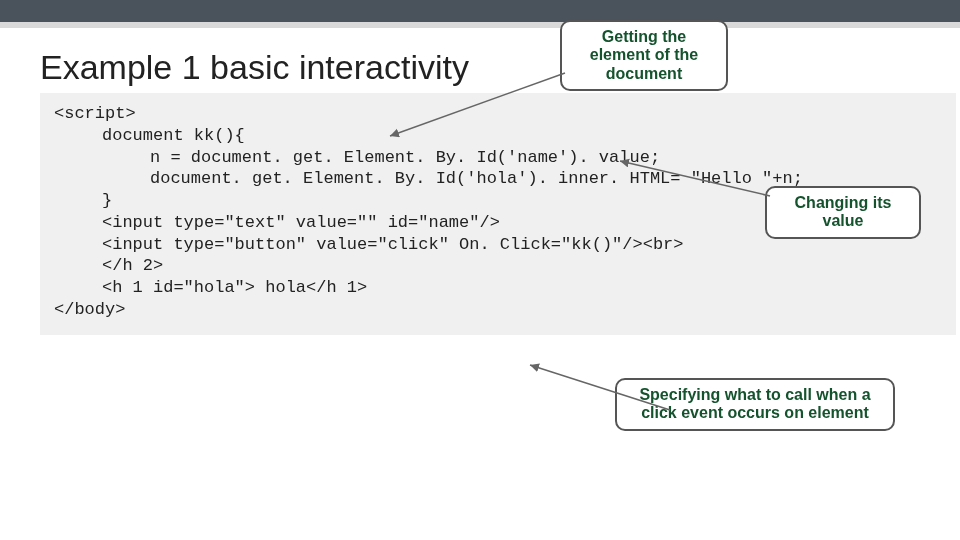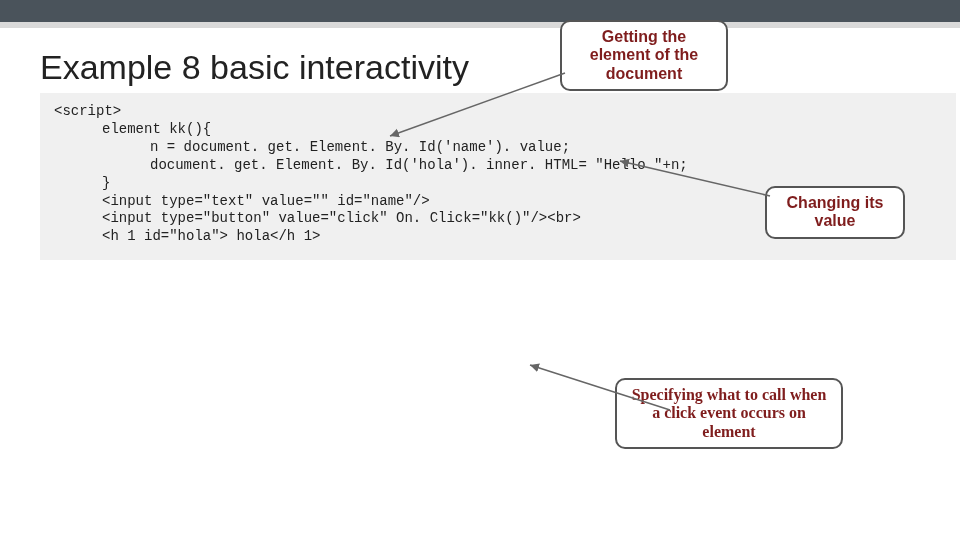"Getting the element of the" .callout { color: #7f1d1d -> #14532d }
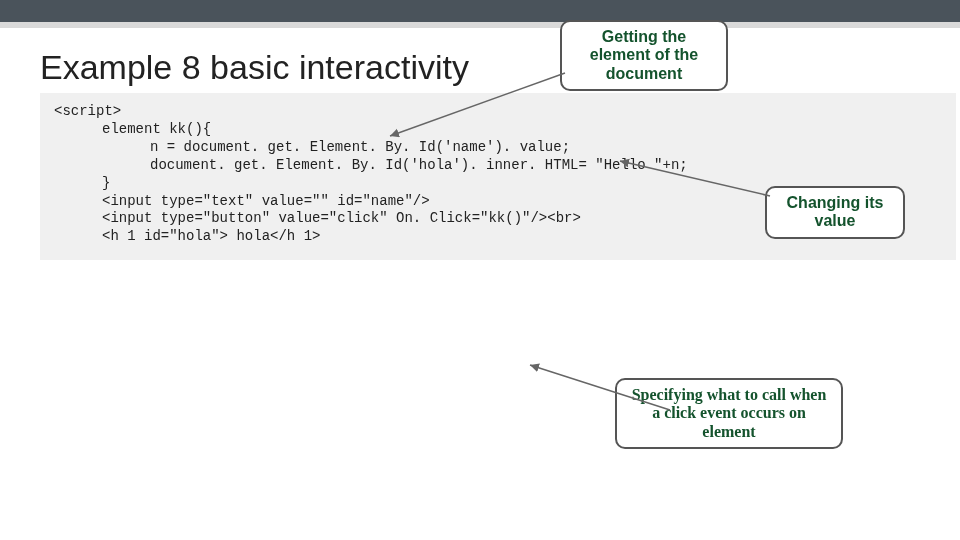"Example 8 basic interactivity" h1.title { text: 8 -> 1 }
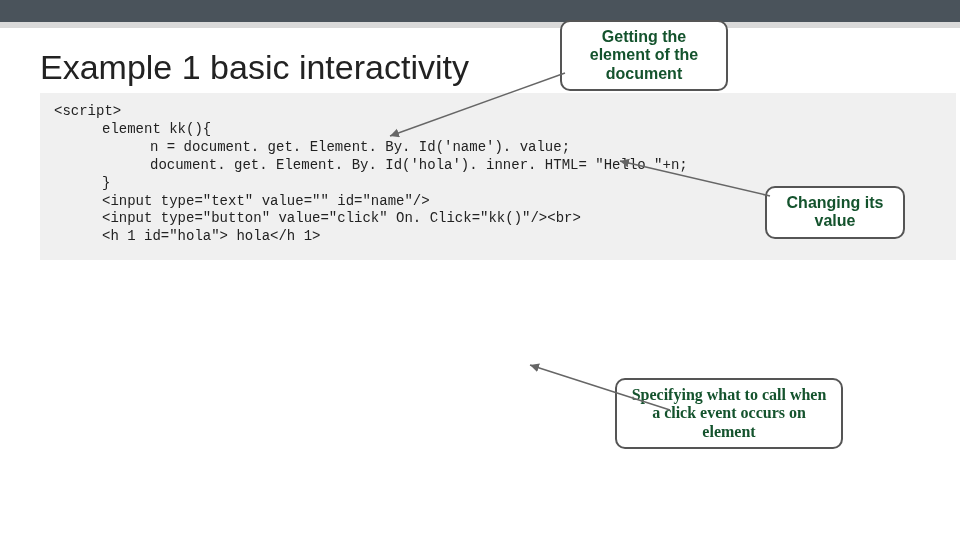"<script>" .codeblock { font-size: 14px -> 17px }
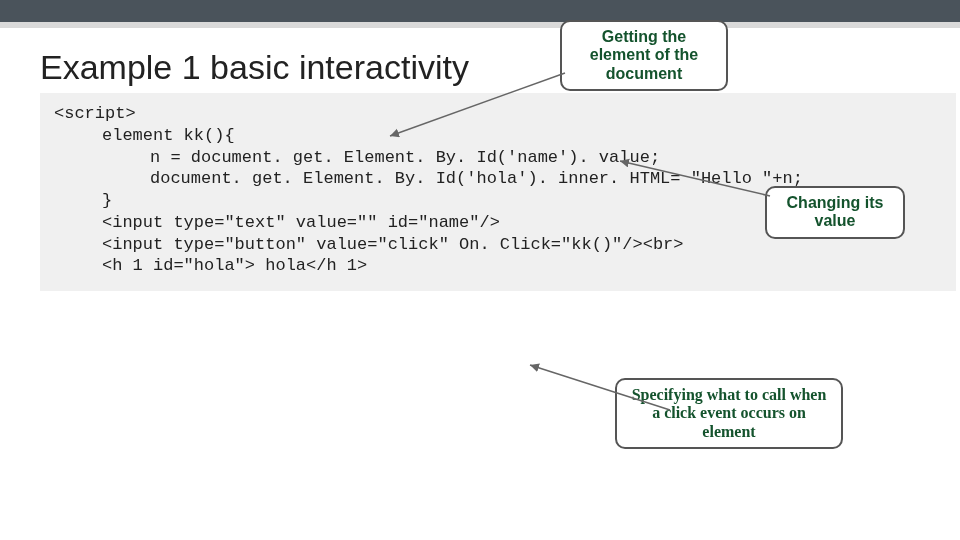"element kk(){" div.indent1 { text: element -> document }
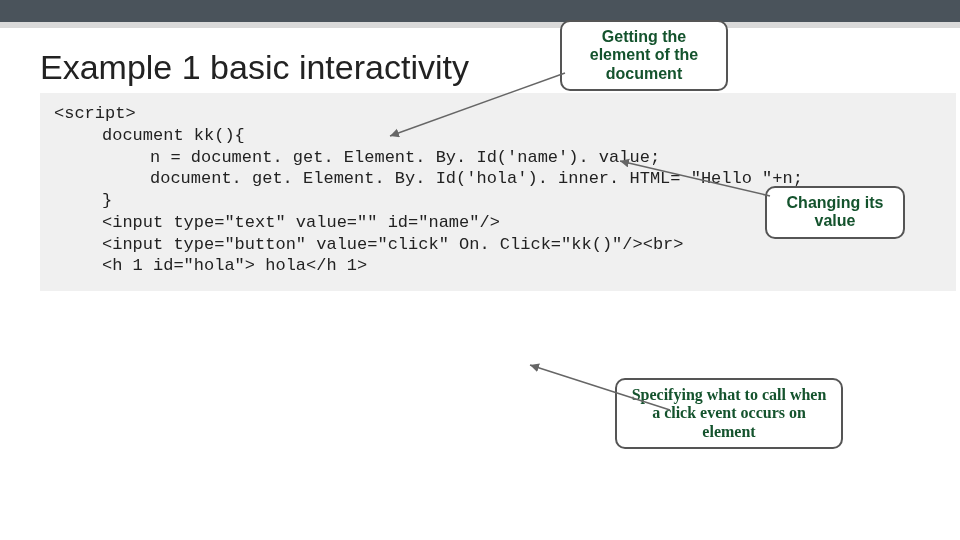"Changing its value" div.callout { width: 140px -> 156px }
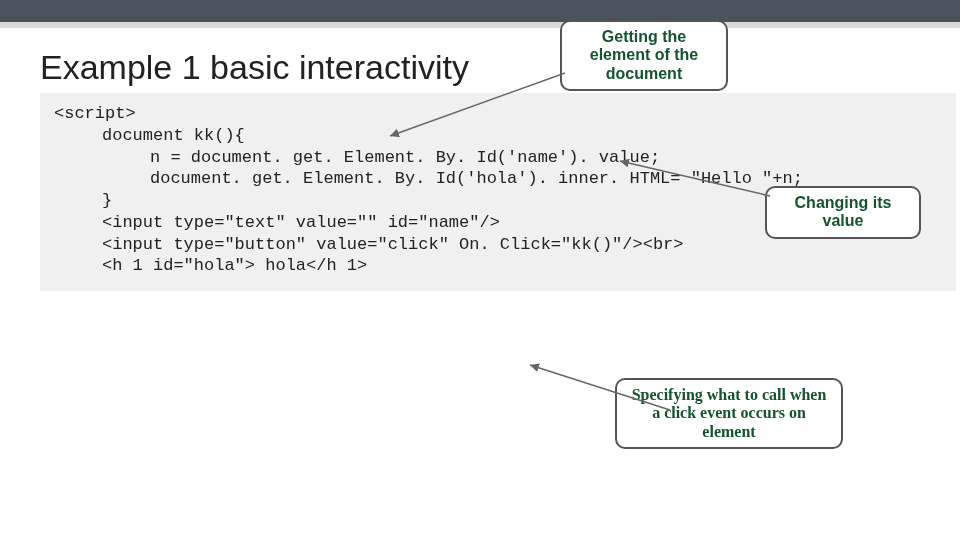"</h 2>" div.indent1 { html: none -> <div>&lt;/h 2&gt;</div> }
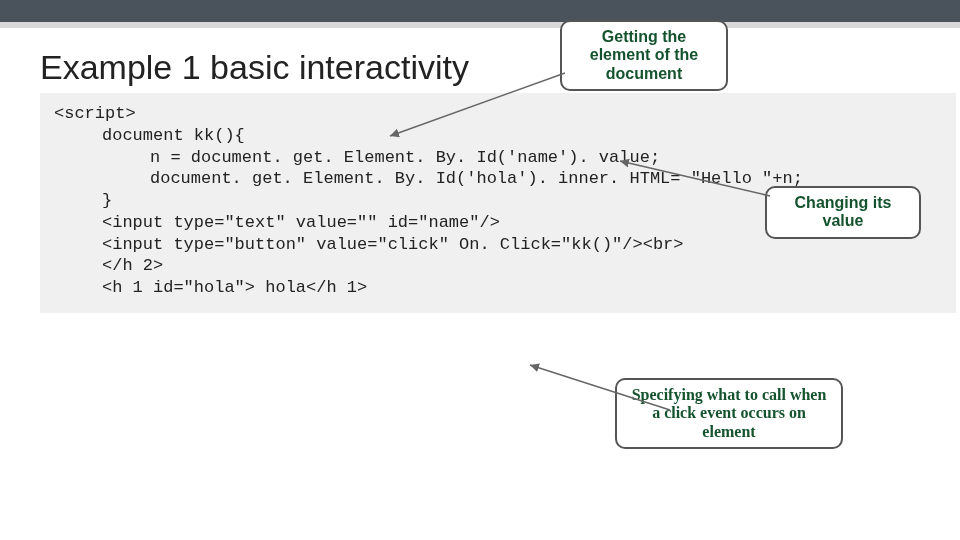"</body>" div { html: none -> <div>&lt;/body&gt;</div> }
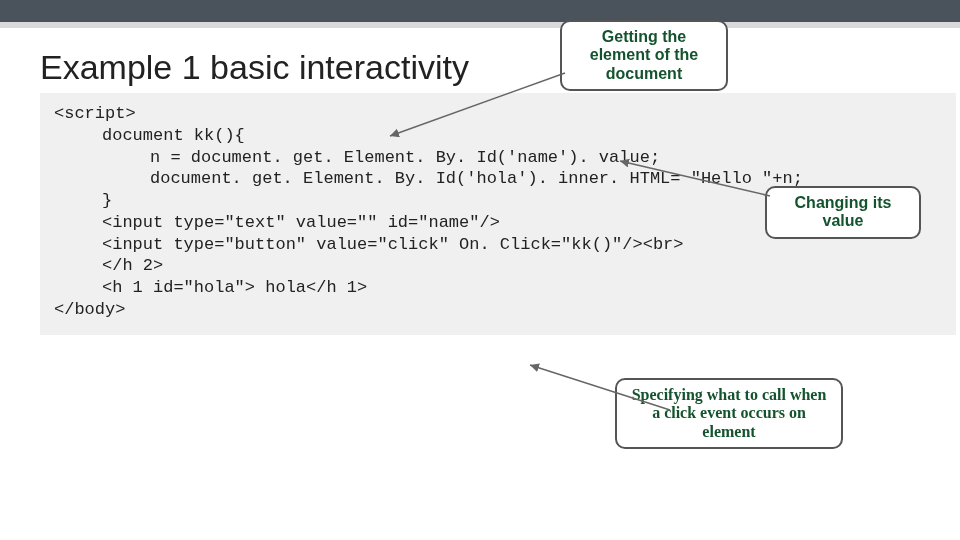"Specifying what to call when" div.callout { font-family: Liberation Serif, serif -> none; width: 228px -> 280px }
